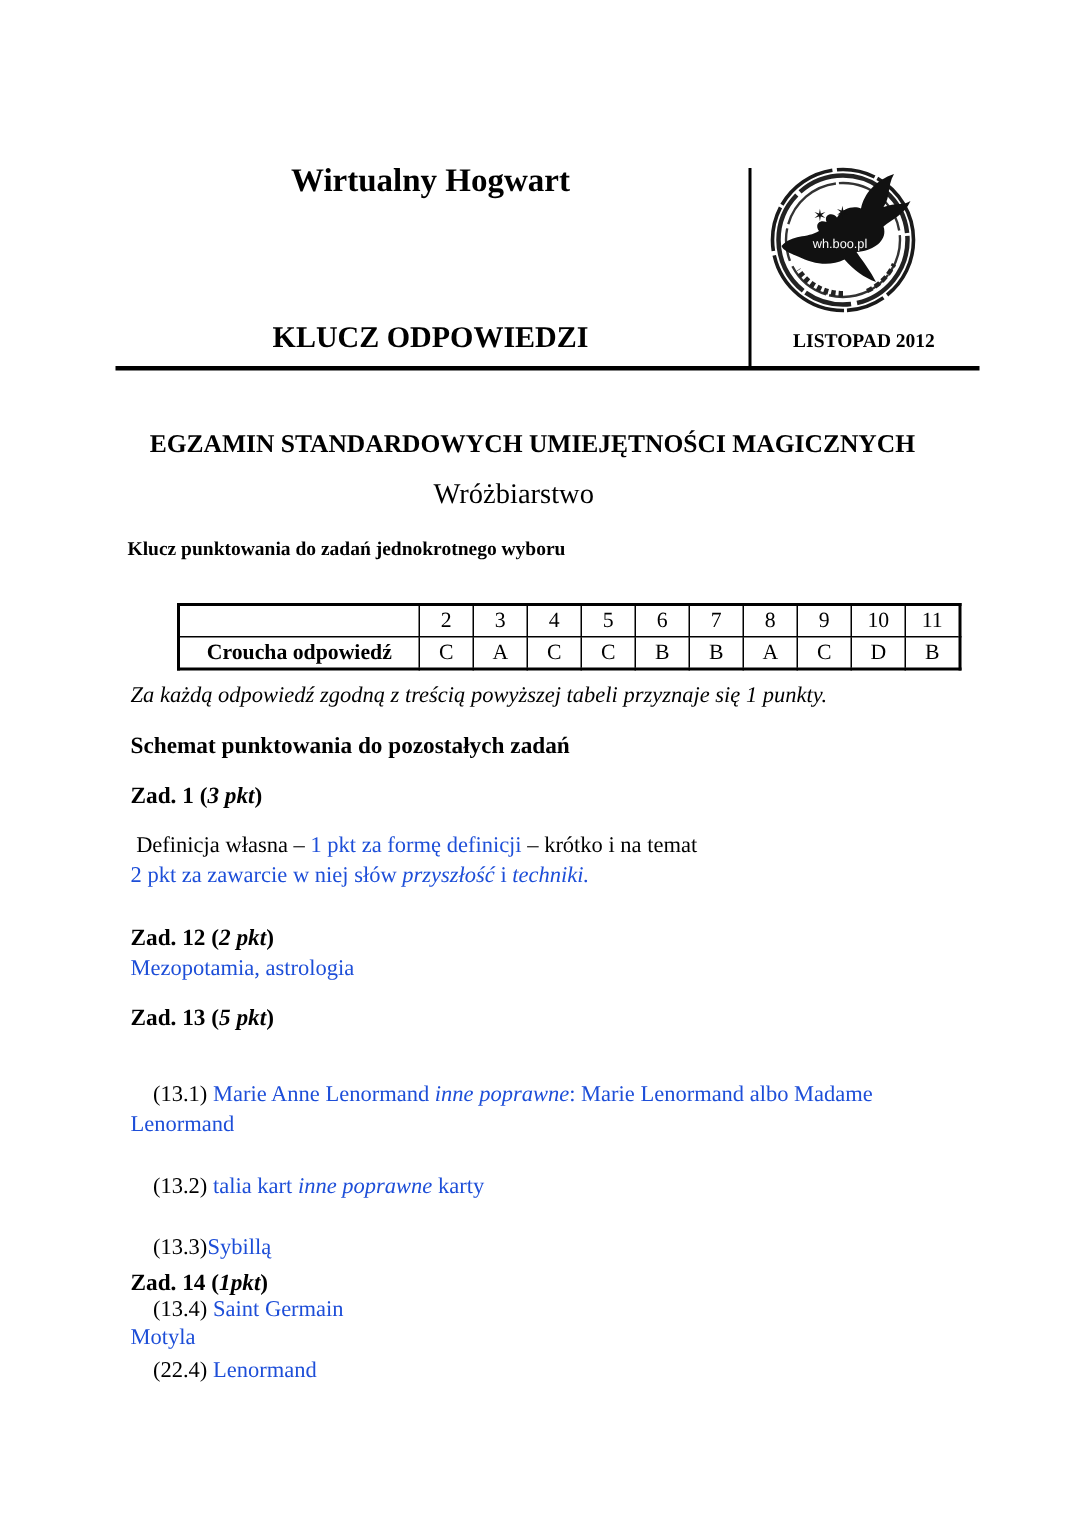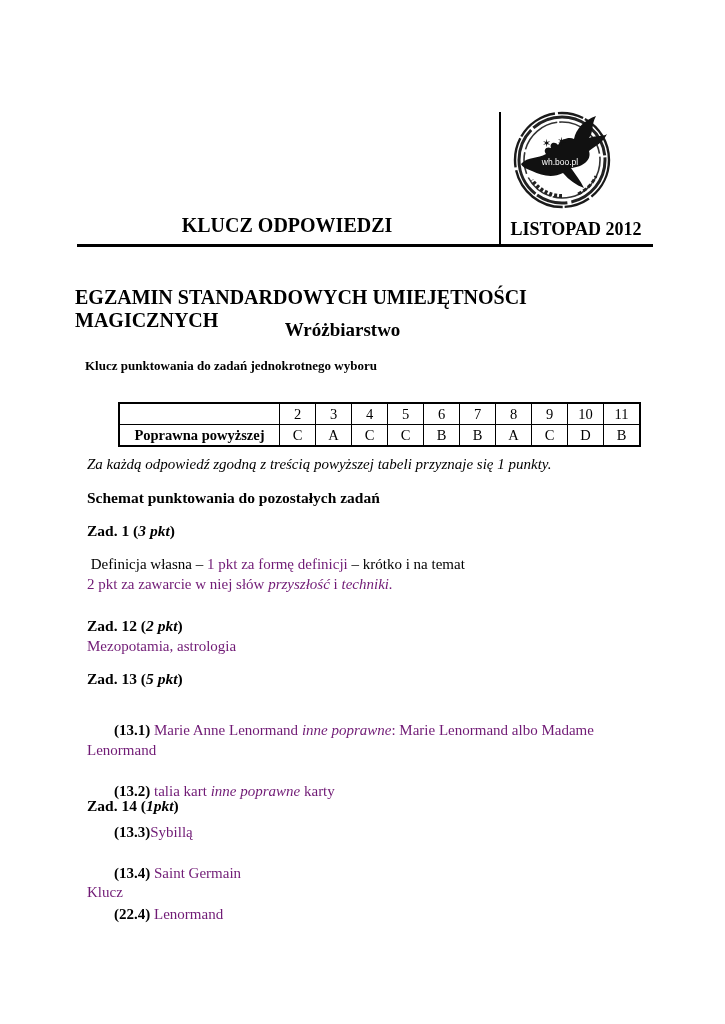"Wirtualny Hogwart" div { html: none -> <div>Wirtualny Hogwart</div> }
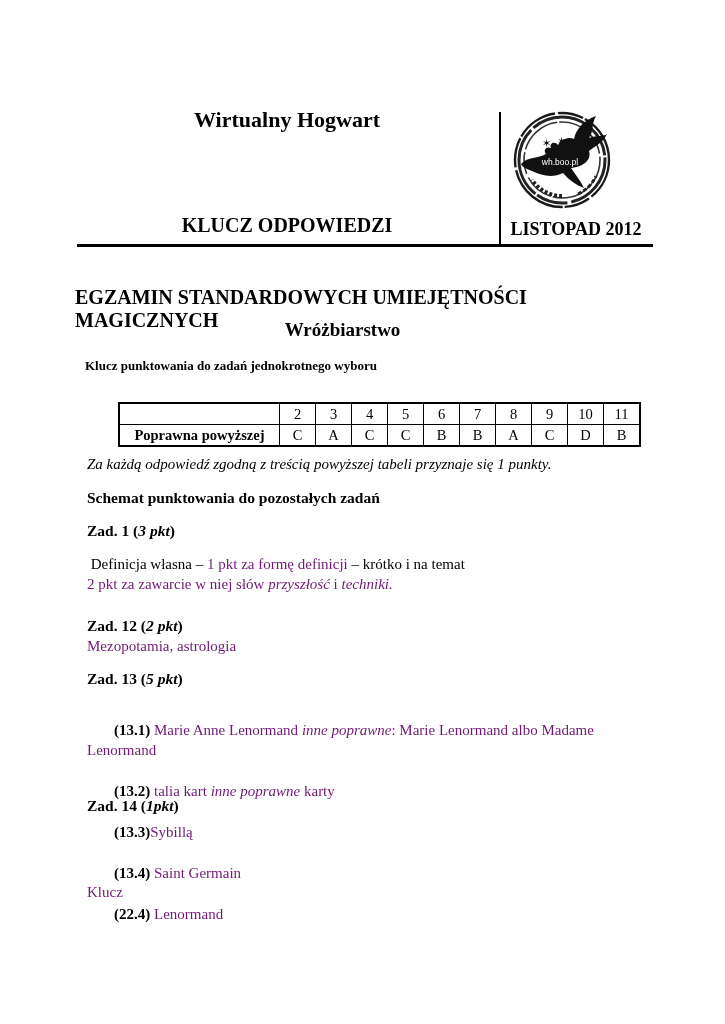"LISTOPAD 2012" .date-label { font-size: 18px -> 13px }
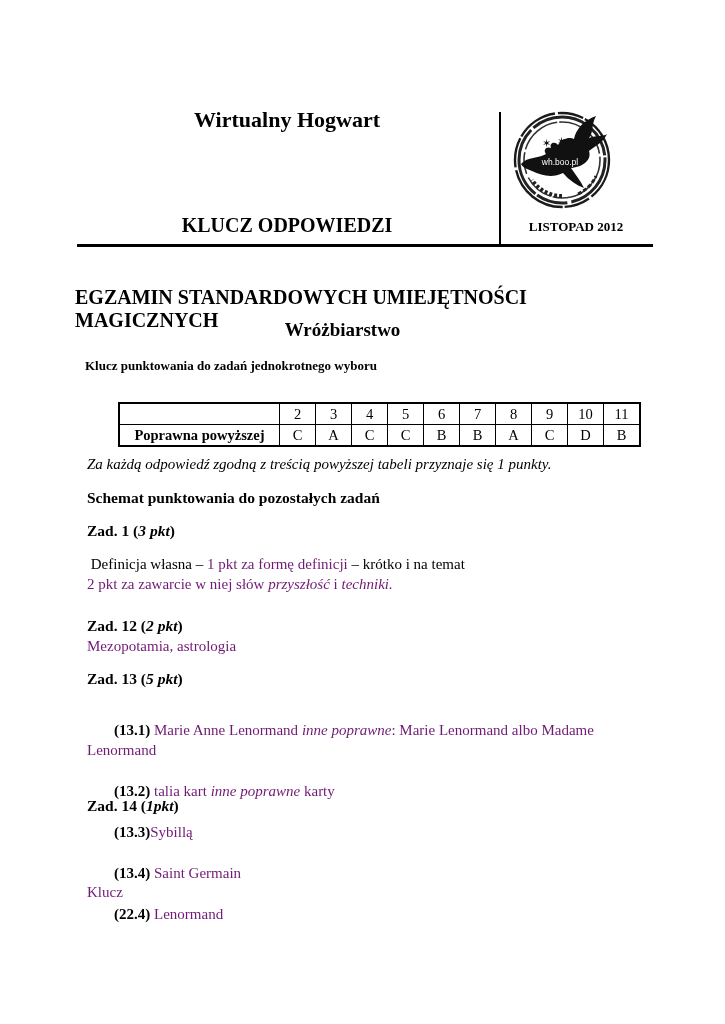"EGZAMIN STANDARDOWYCH UMIEJĘTNOŚCI" .exam-heading { font-size: 20px -> 17px; text-align: left -> right }
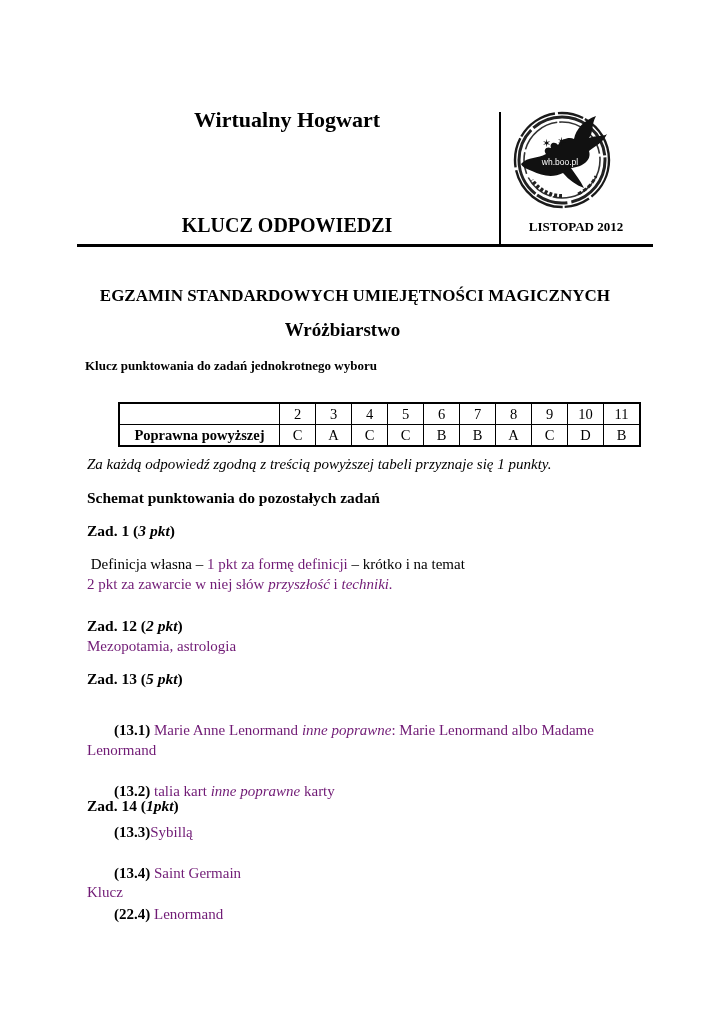"Wróżbiarstwo" .subject-title { font-weight: bold -> normal }
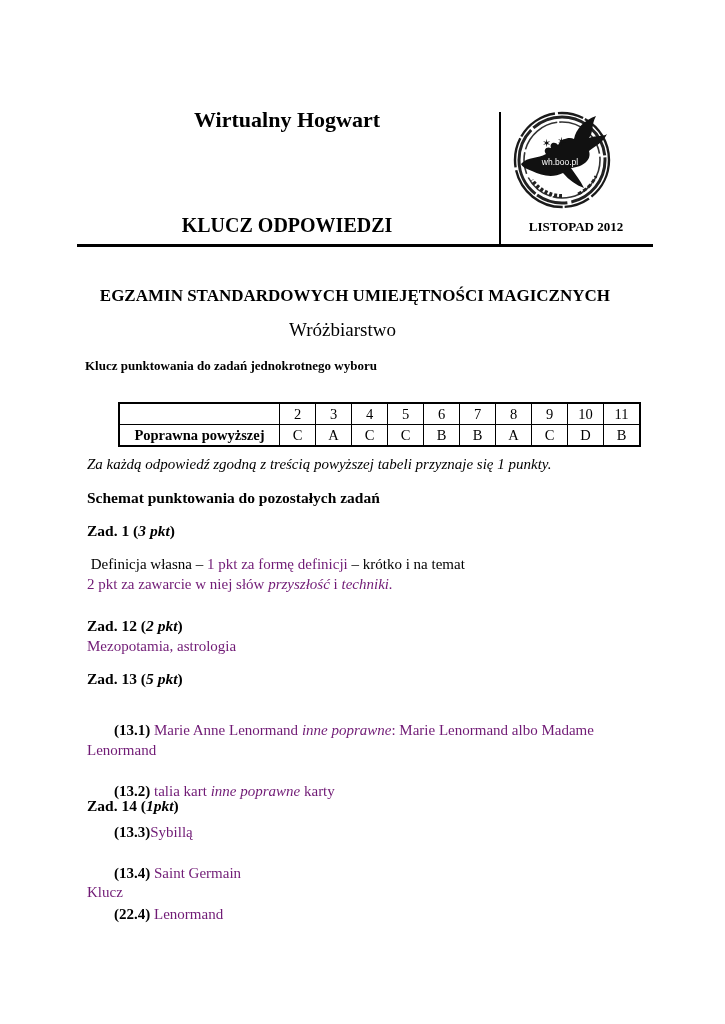"Poprawna powyższej" td.lbl { text: Poprawna powyższej -> Croucha odpowiedź }
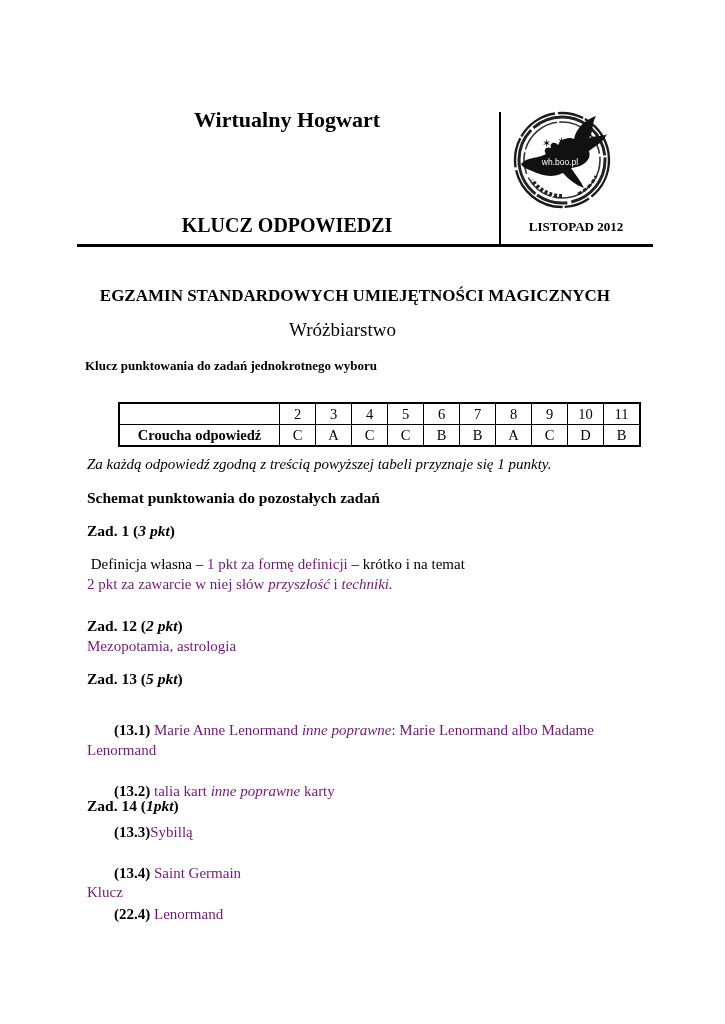"1 pkt za formę definicji" .green { color: #701a75 -> #1d4ed8 }
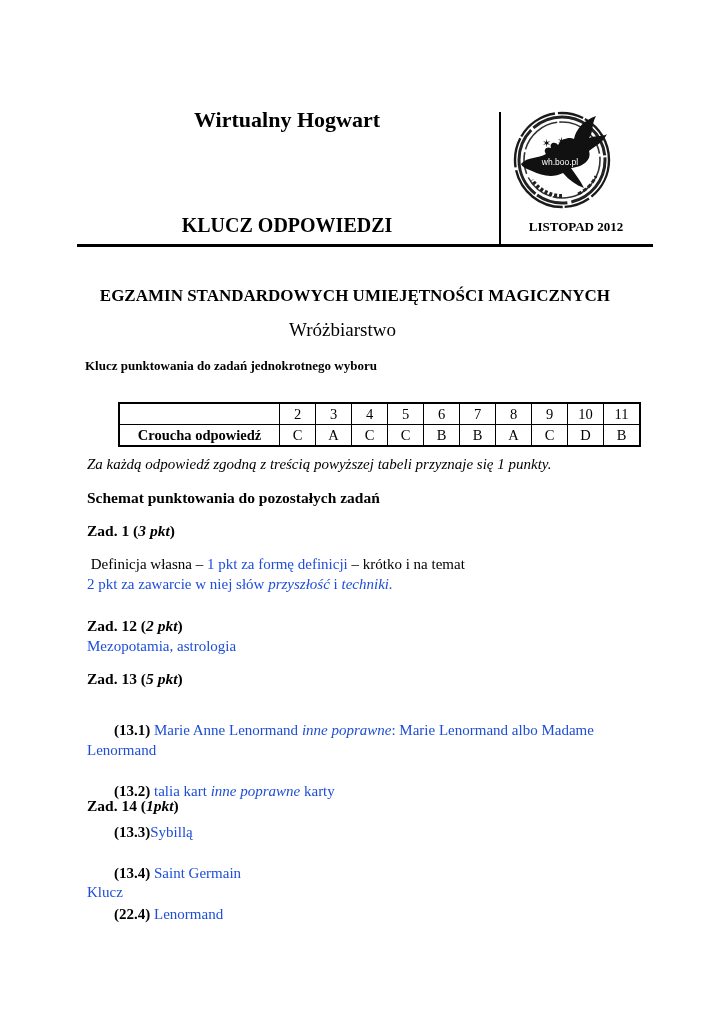"(13.1)" .b { font-weight: bold -> normal; margin-left: 12px -> none }
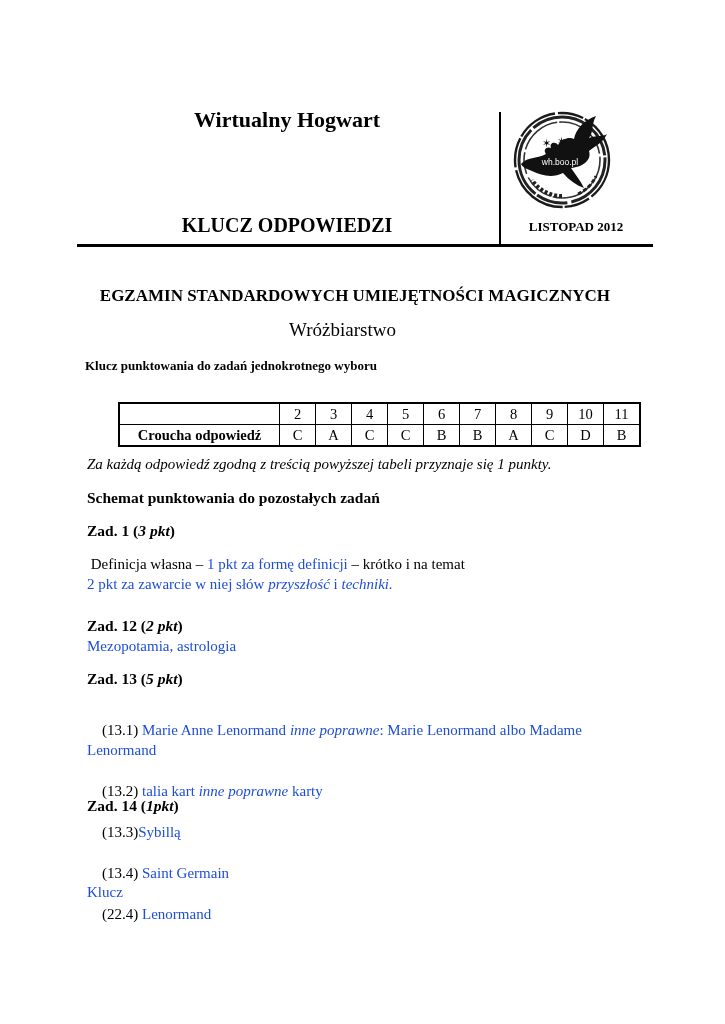"Zad. 14 (1pkt)" div.task-heading { top: 797px -> 847px }
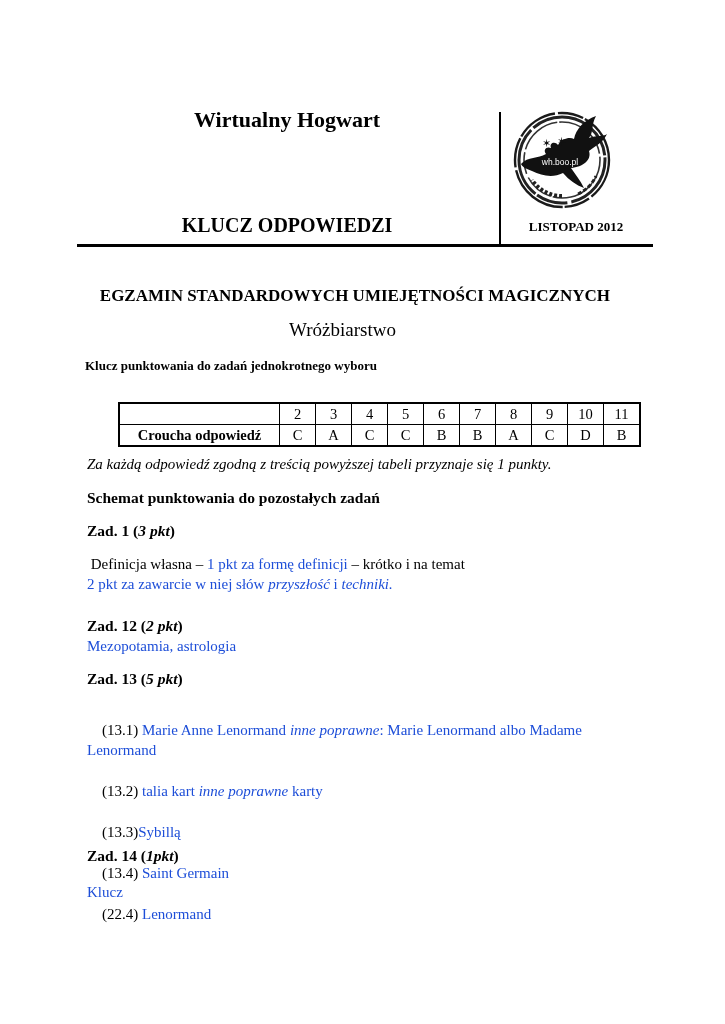"Klucz" div.body-line { text: Klucz -> Motyla }
